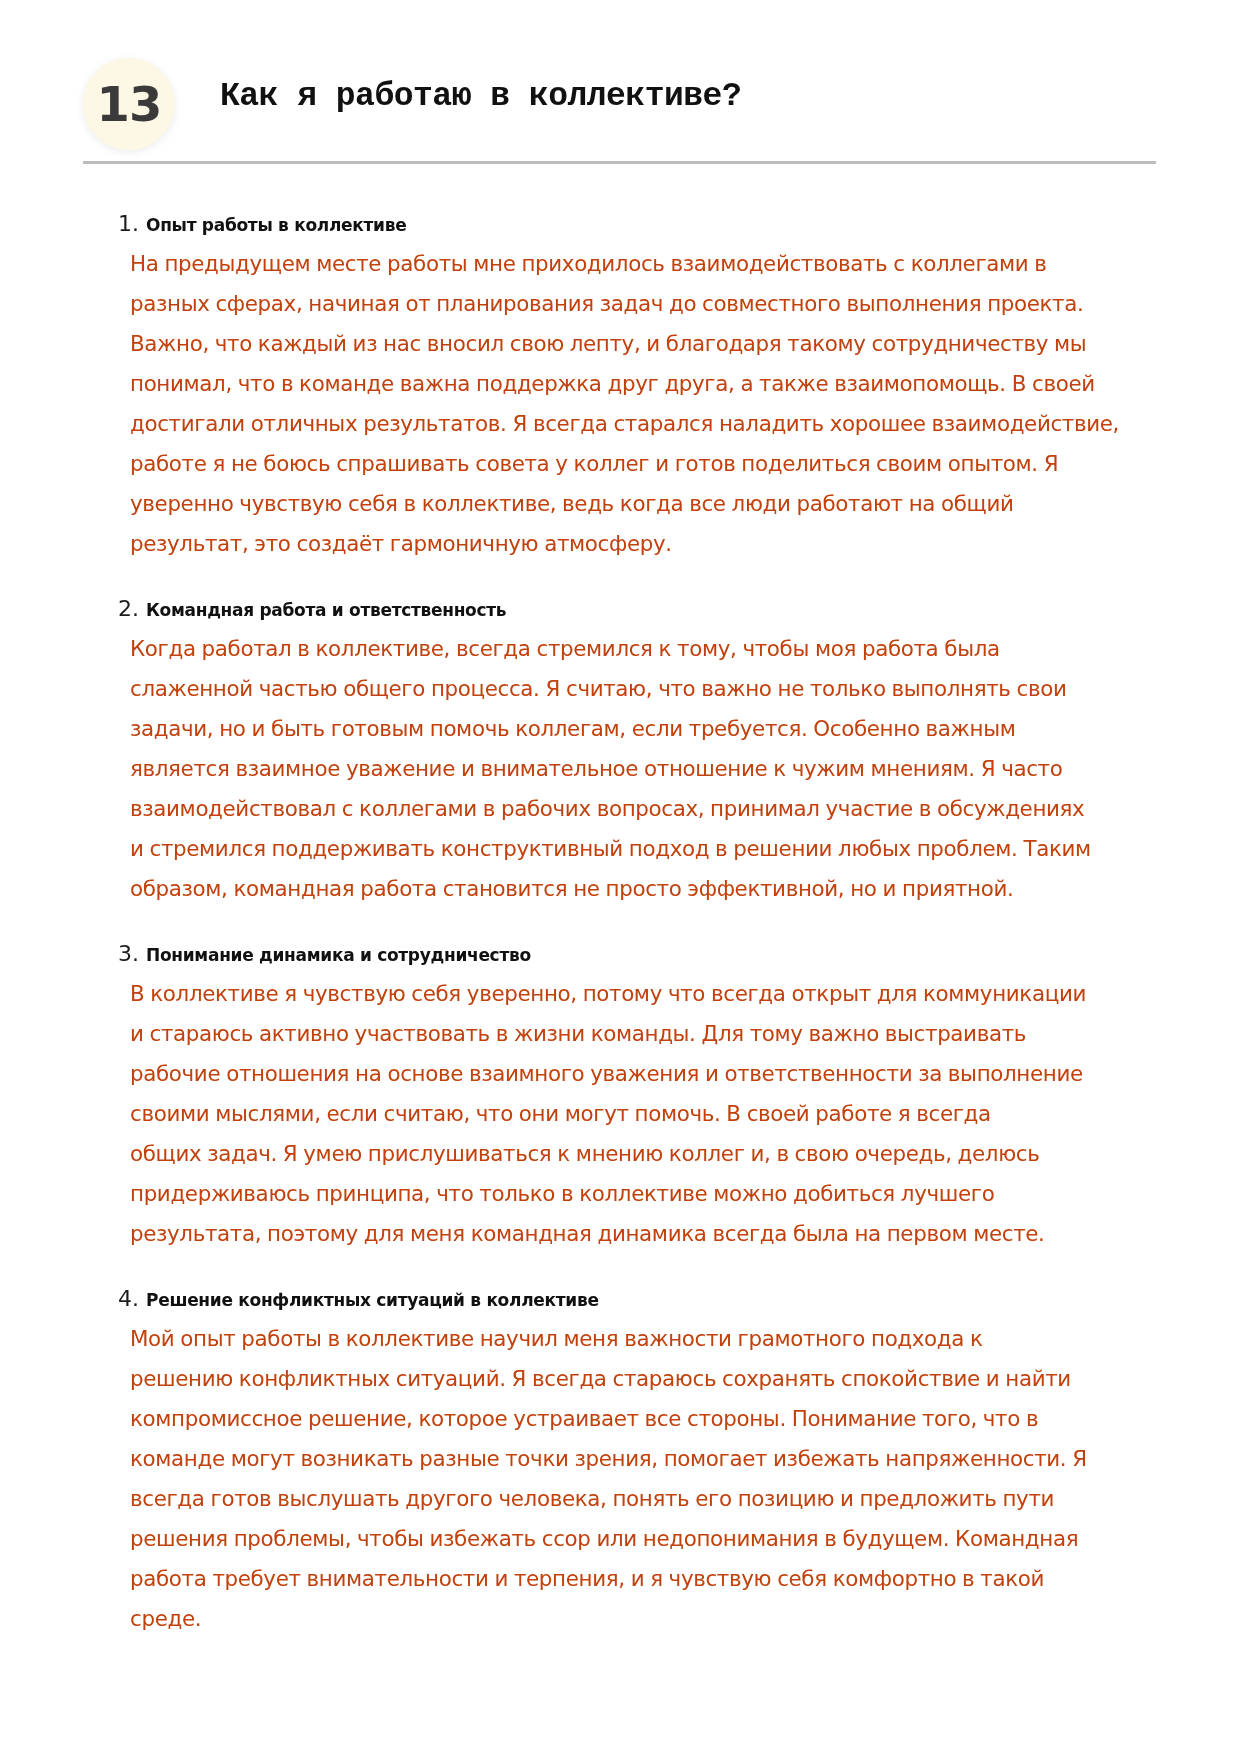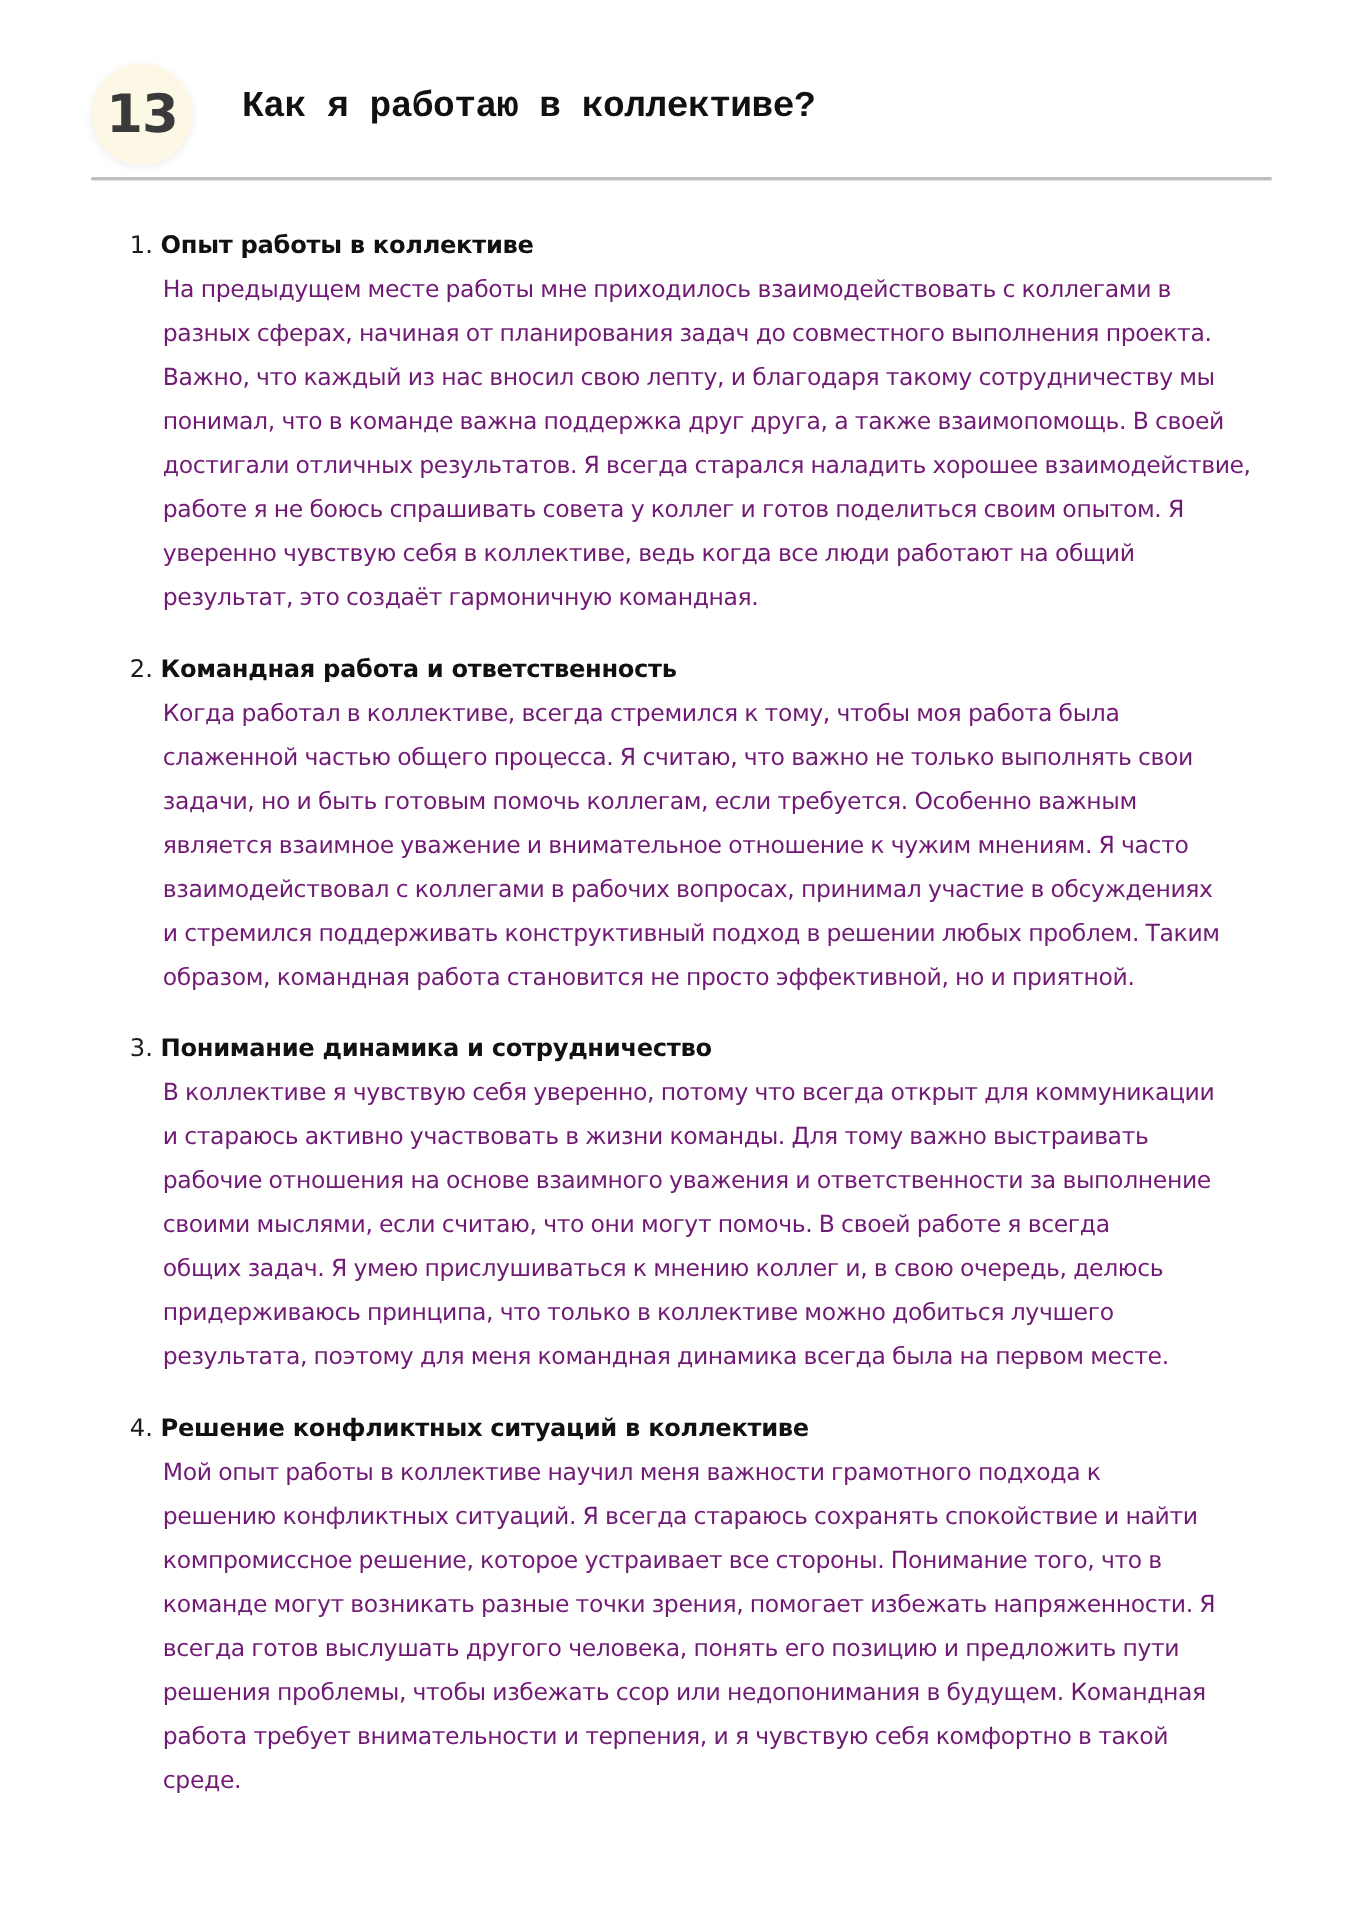"Опыт работы в коллективе" .section-title { font-size: 22px -> 17px }
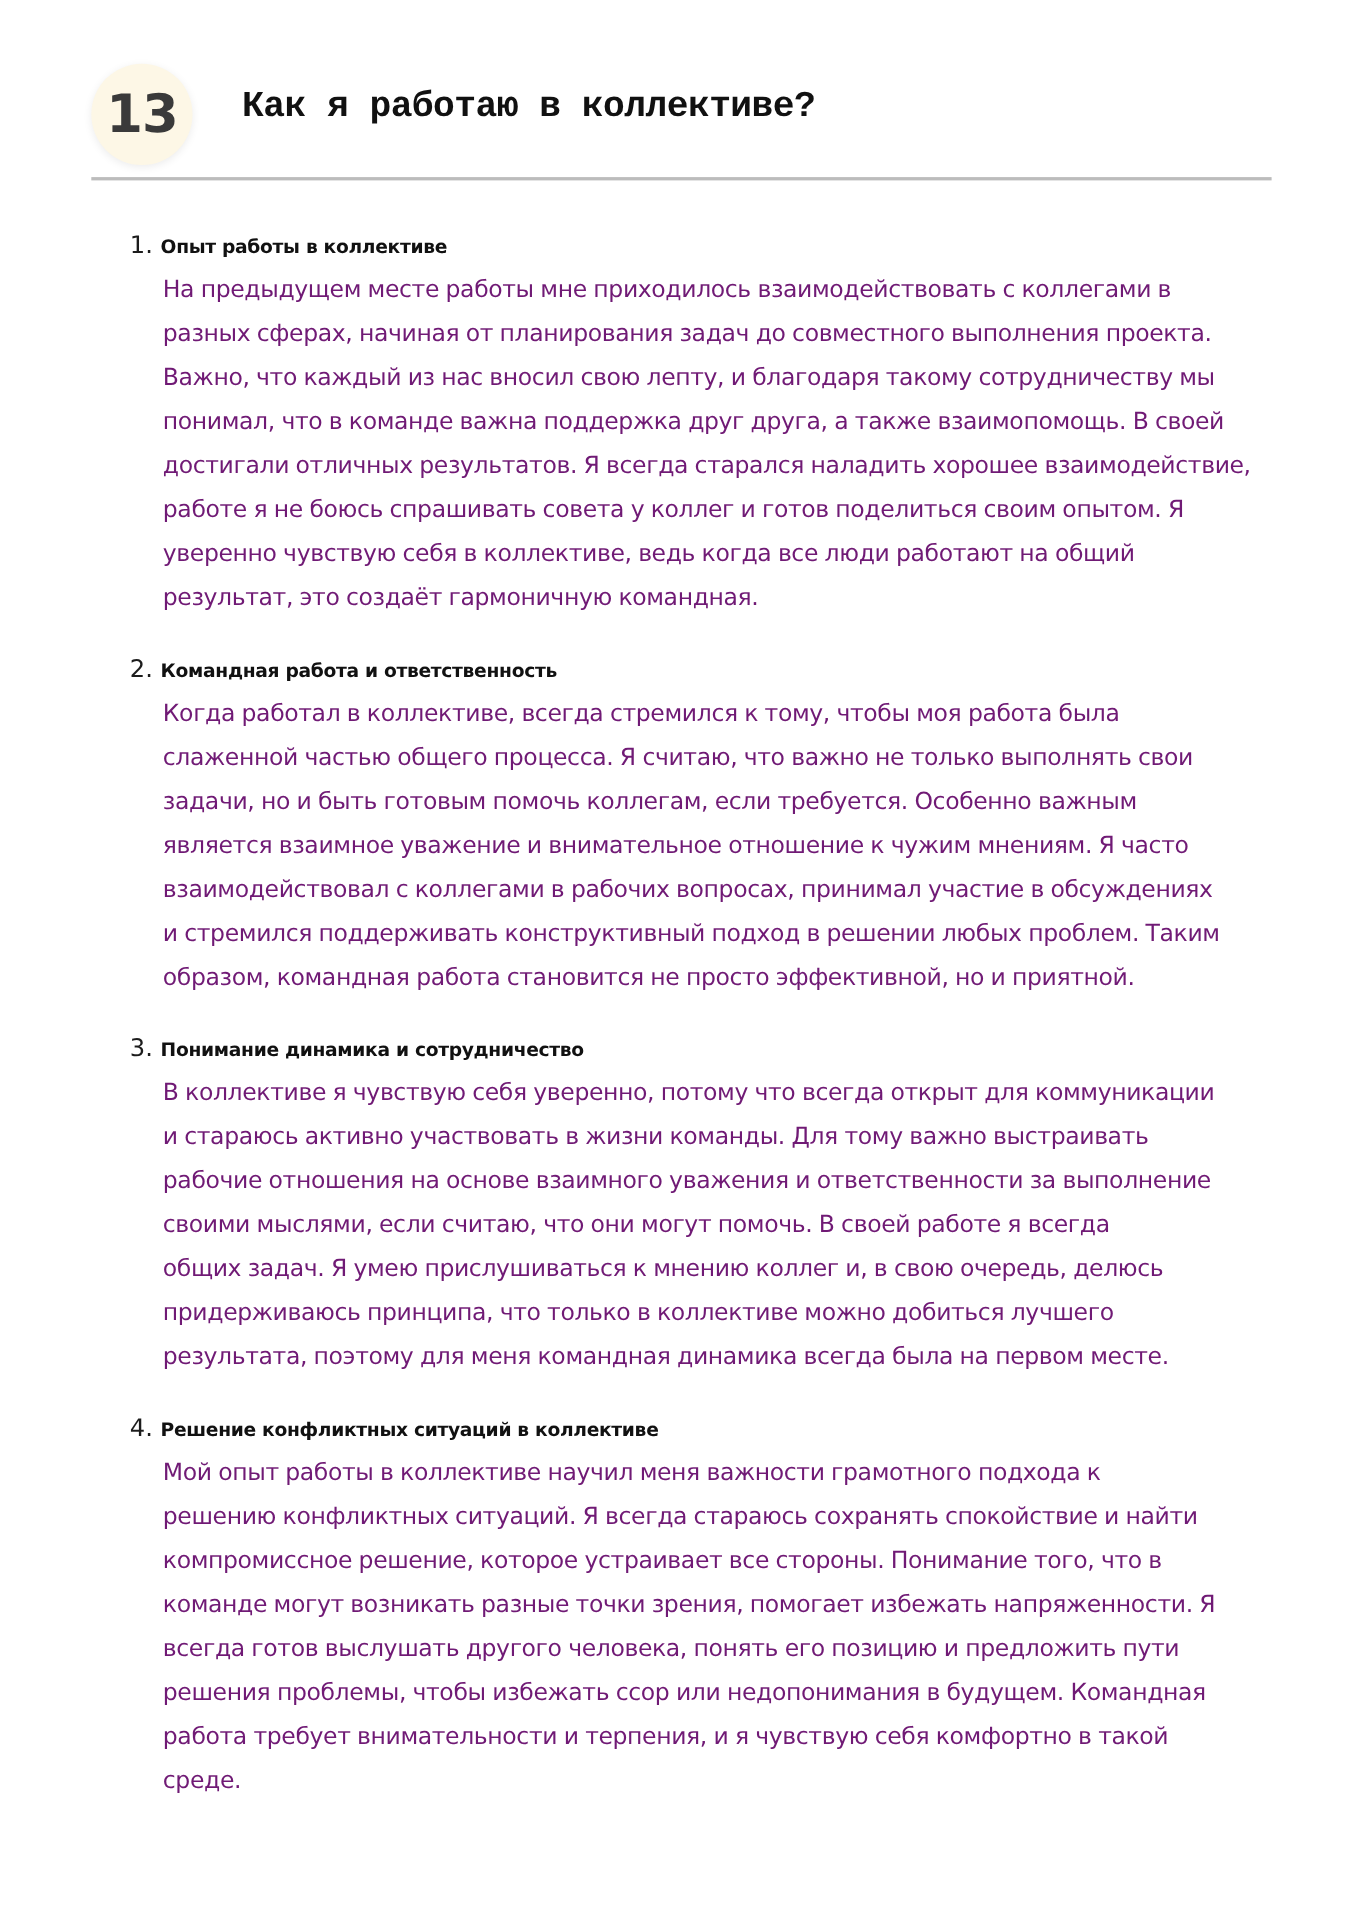"На предыдущем месте работы мне" .section-body { color: #701a75 -> #c2410c; margin-left: 30px -> 12px }
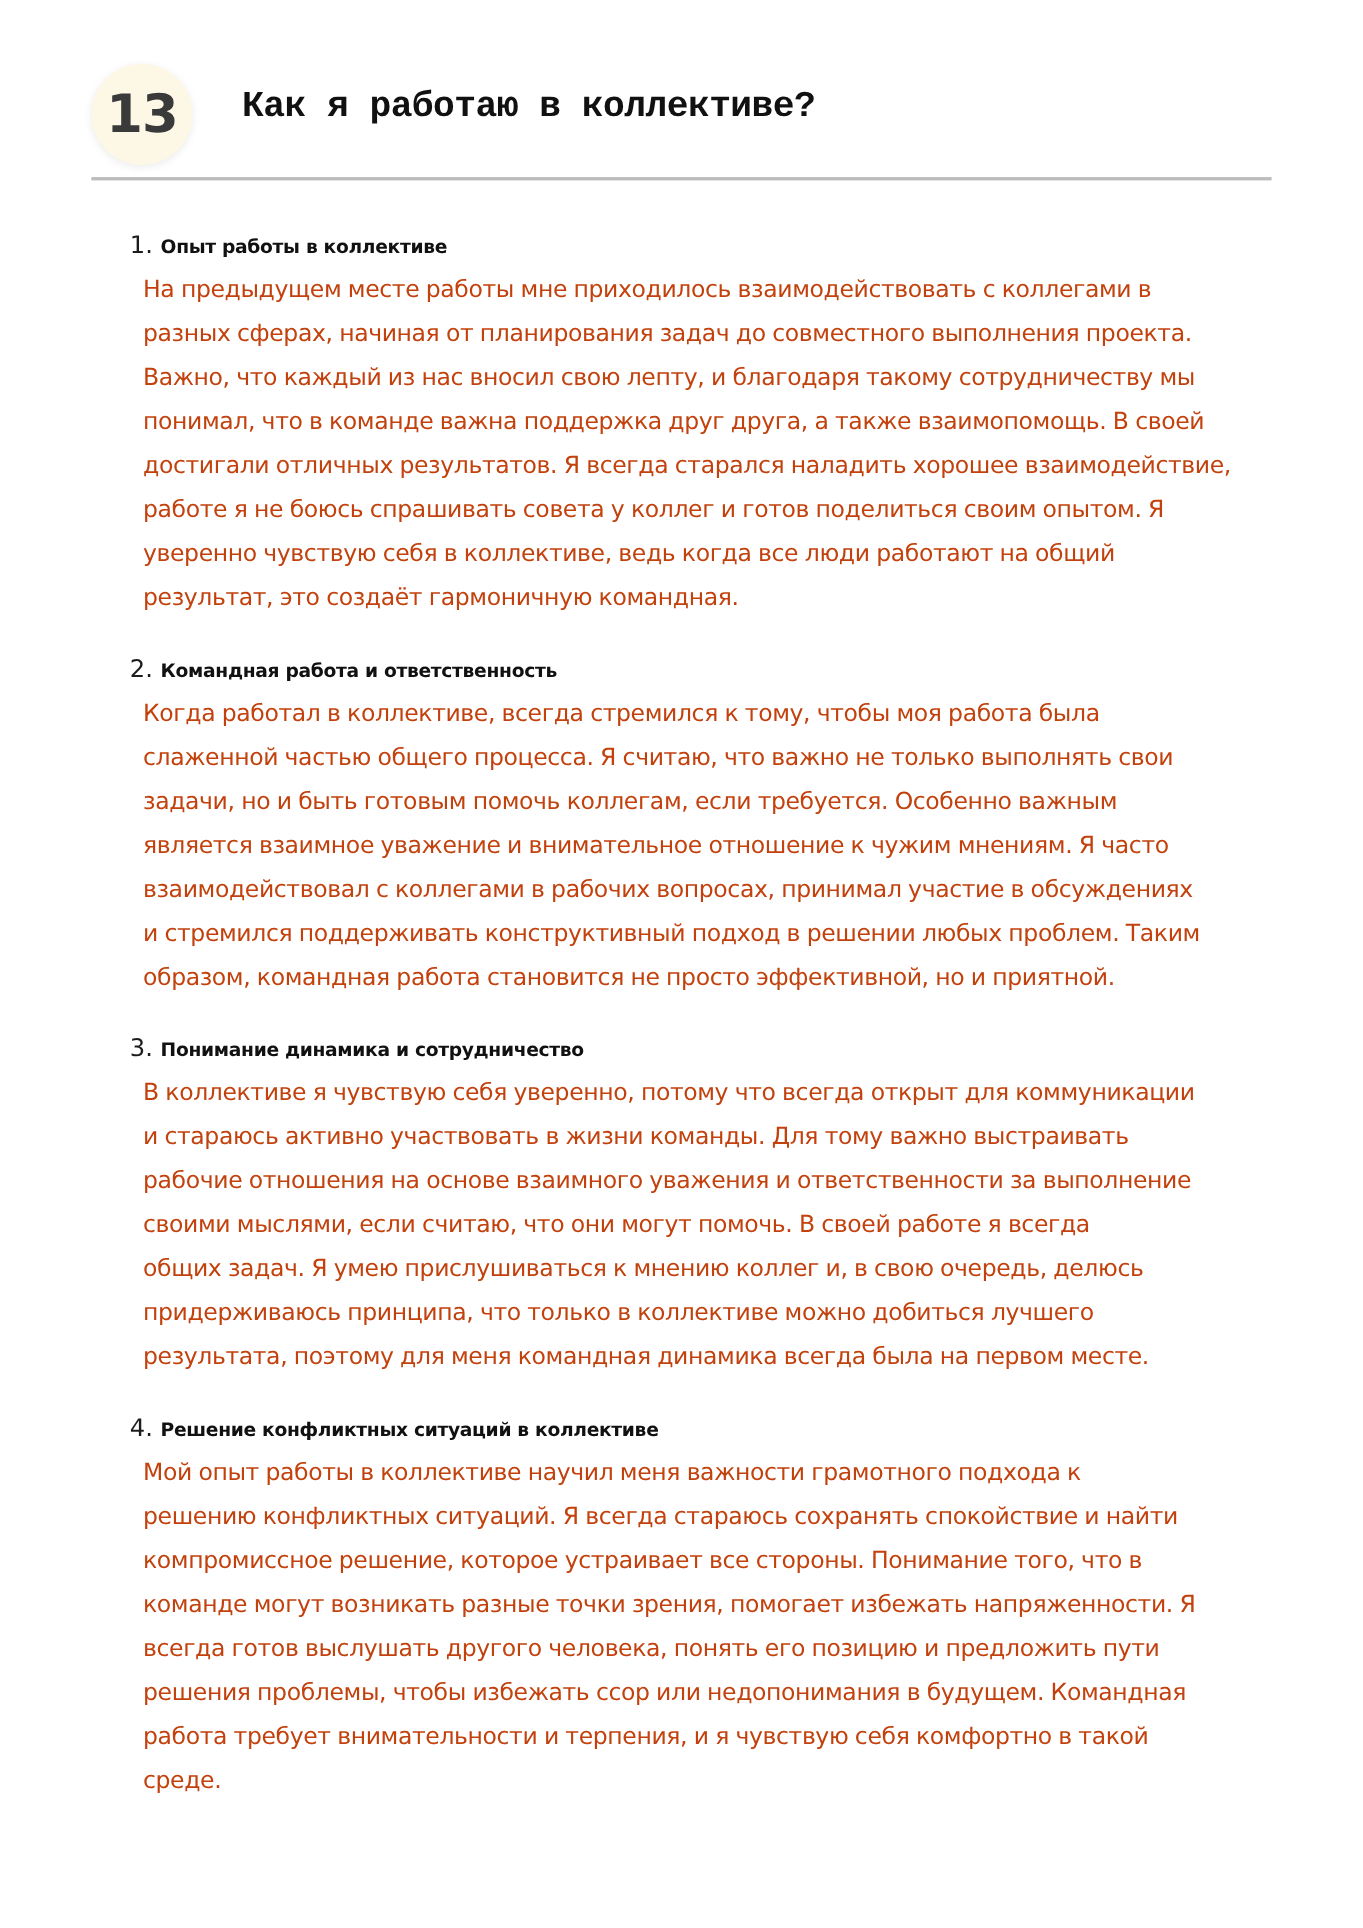"результат, это создаёт гармоничную" span.line { text: командная -> атмосферу }
